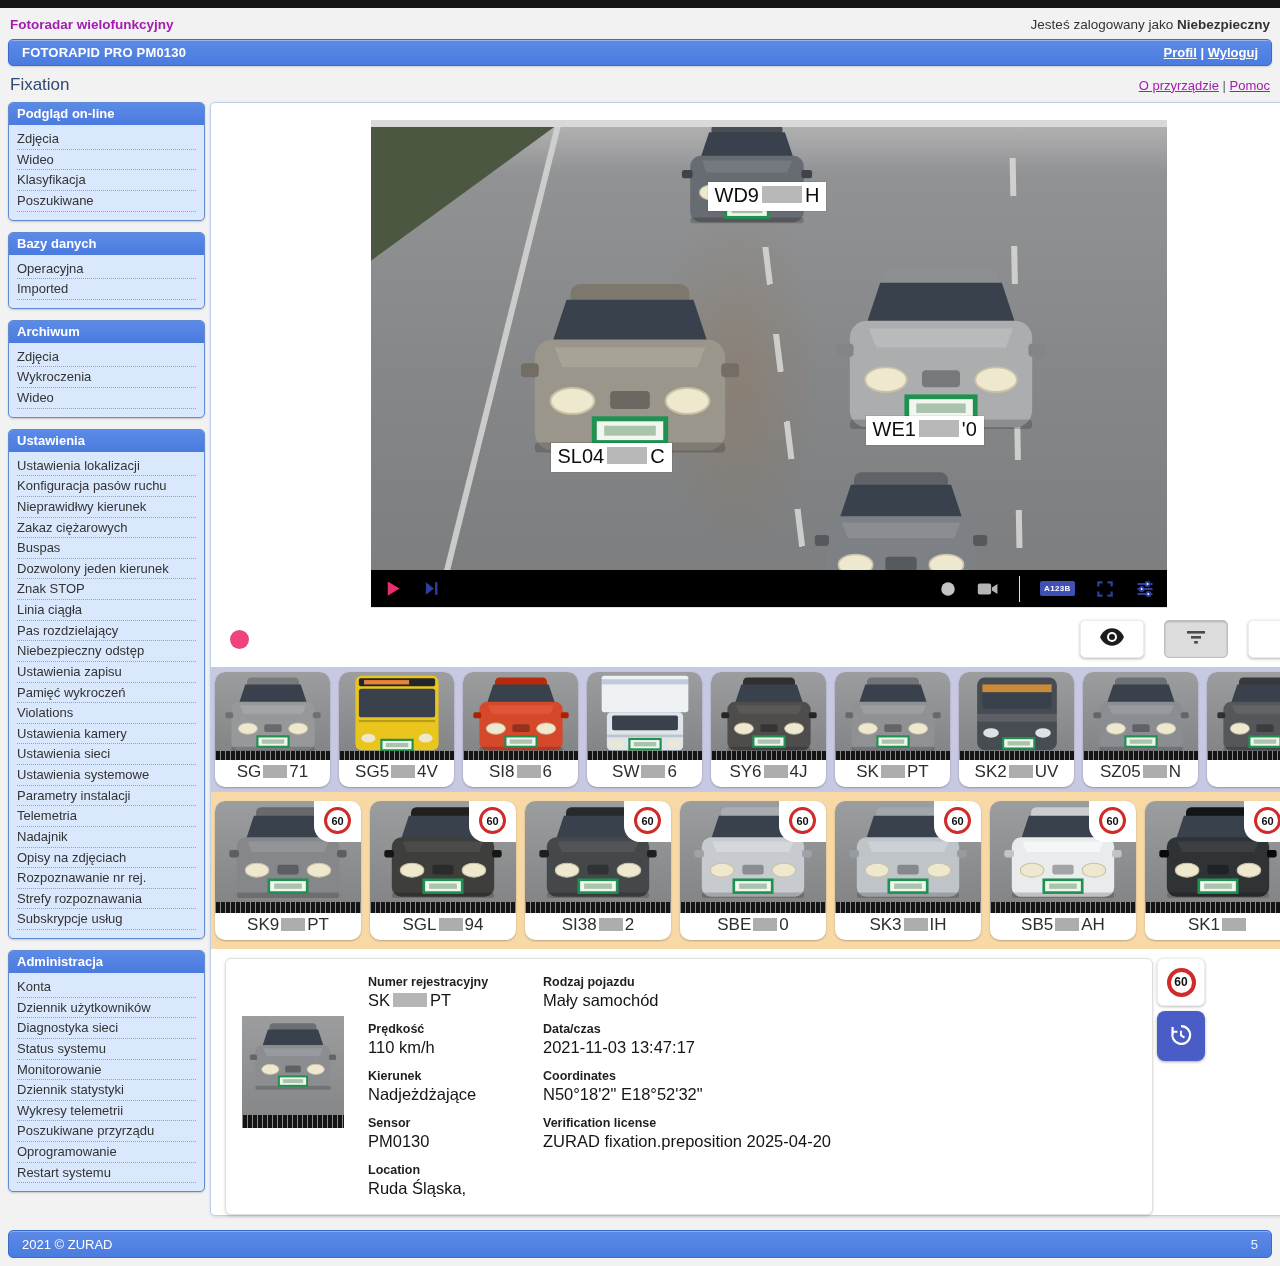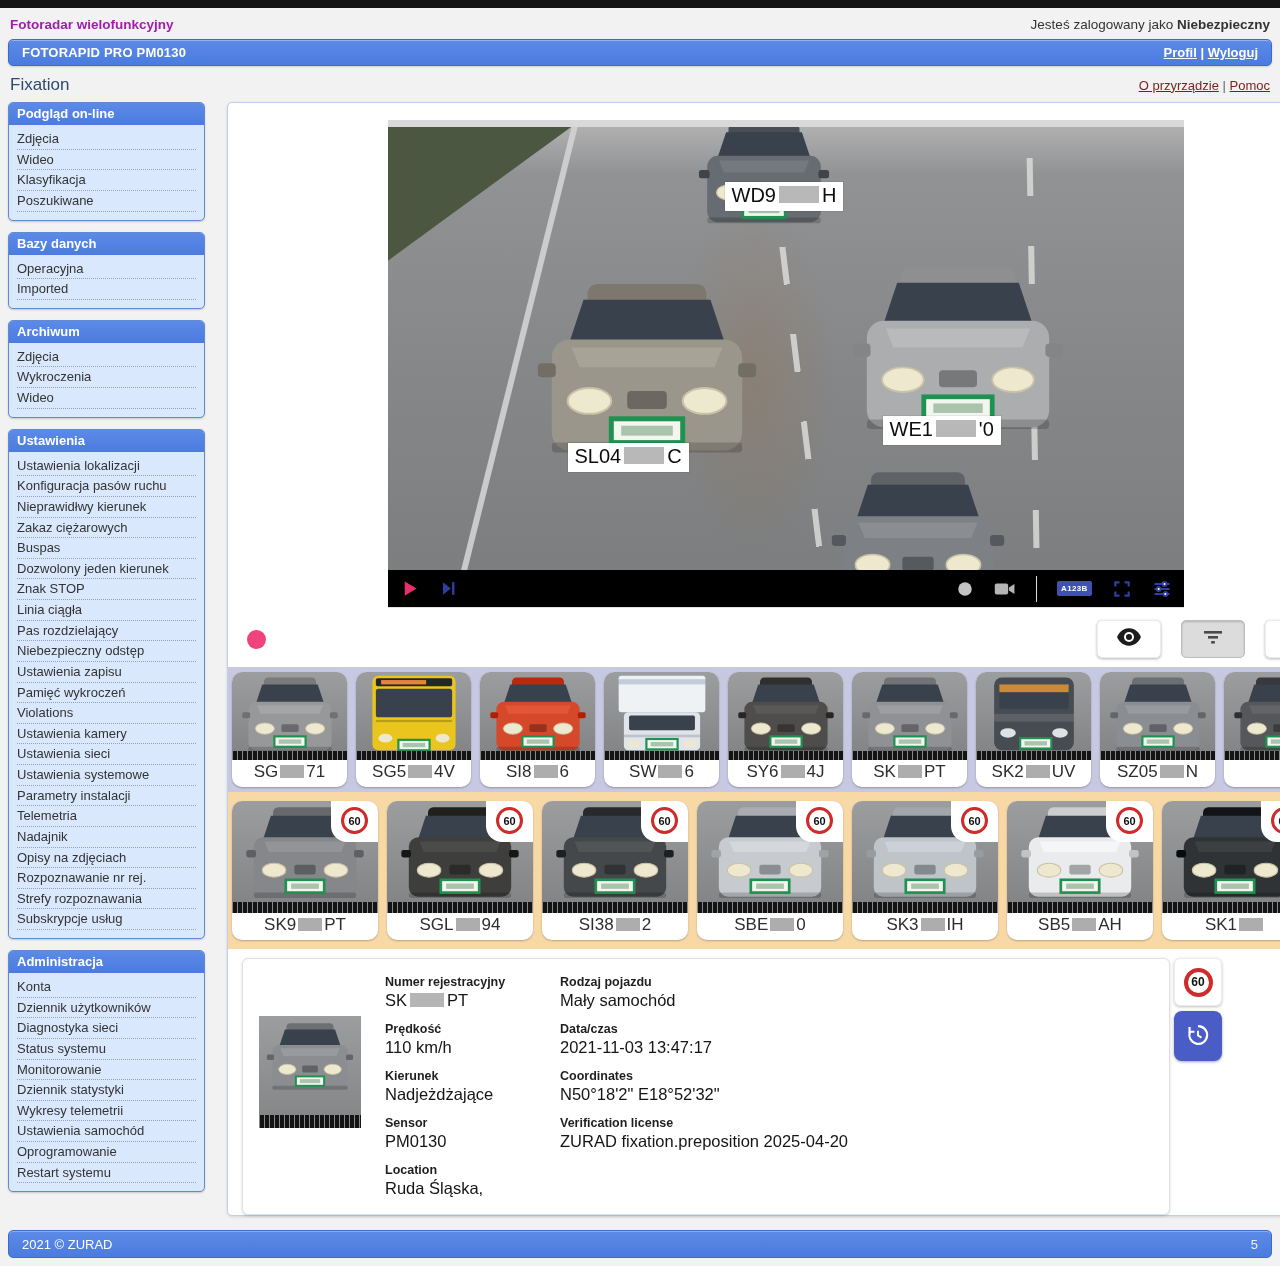"O przyrządzie" .subhdr .help-links a { color: #7f1d1d -> #a21caf }
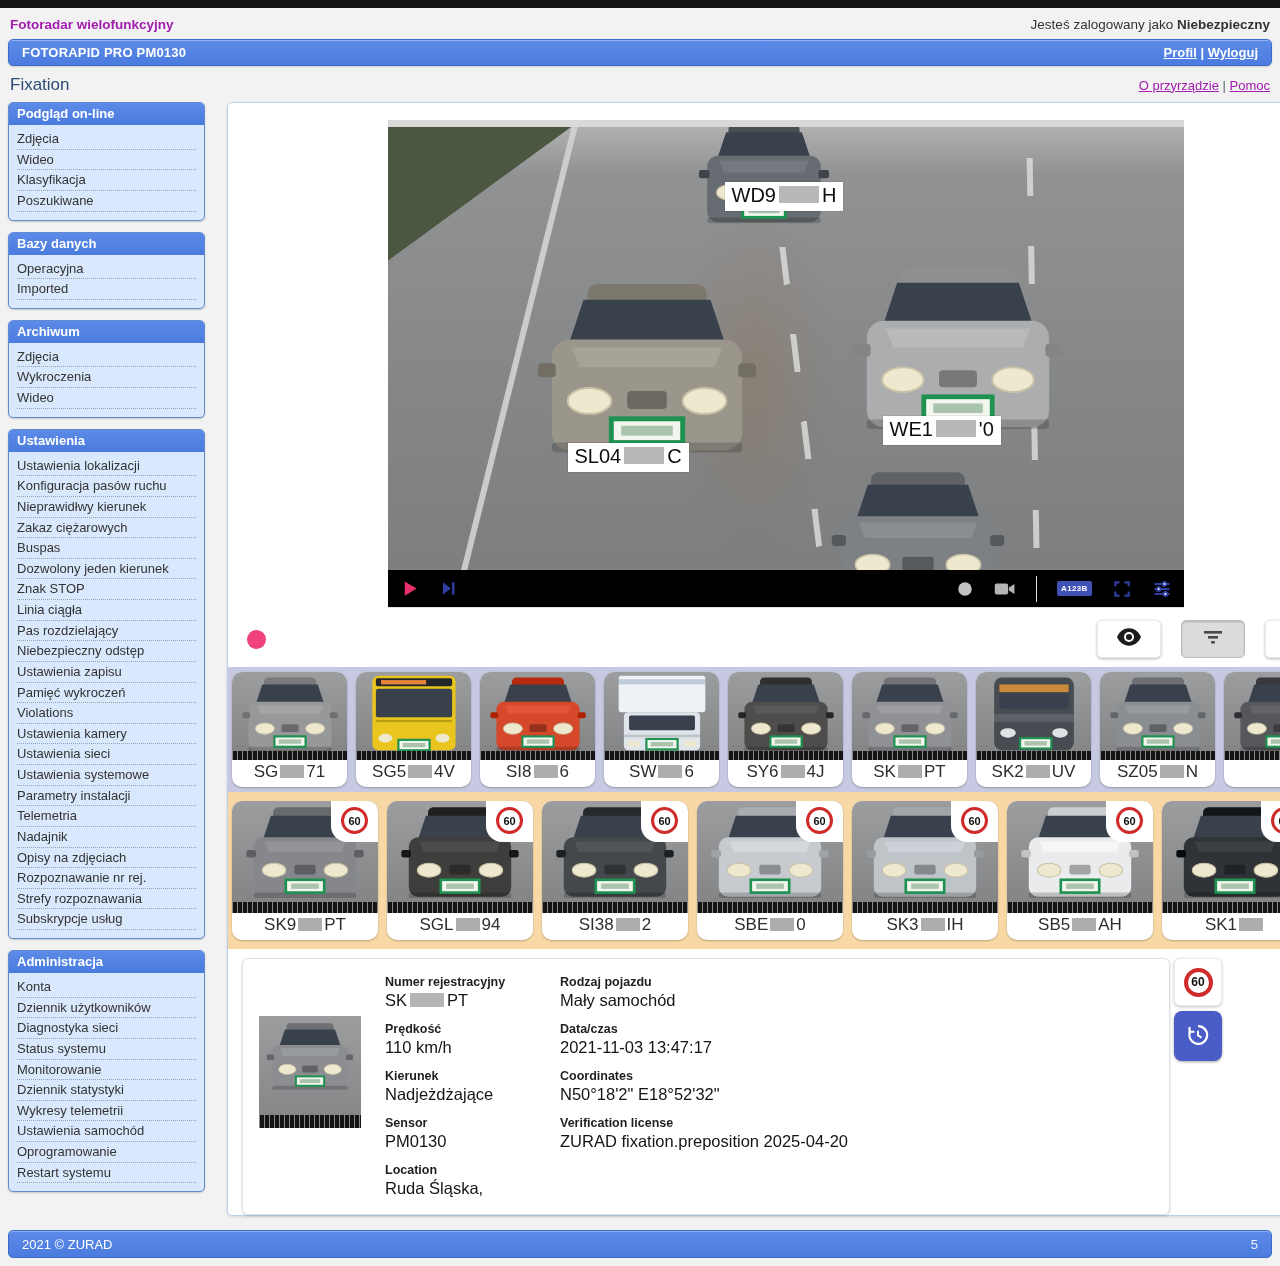"Podgląd on-line" .content { gap: 22px -> 5px }
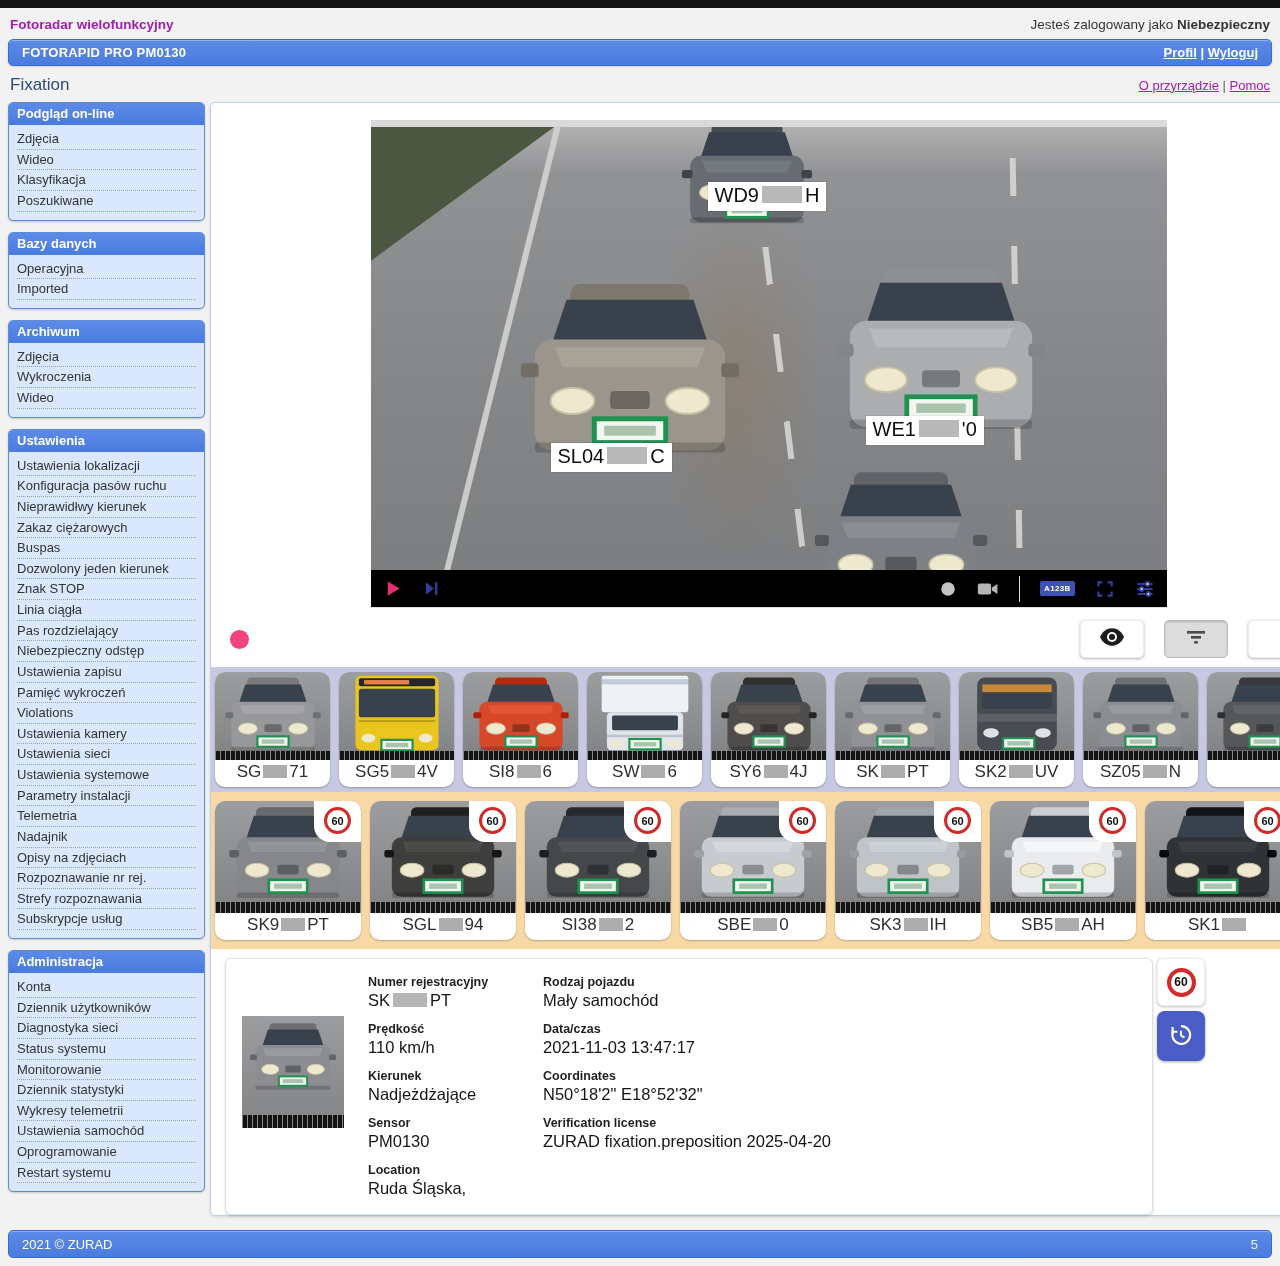"Ustawienia samochód" div.side-item { text: Ustawienia samochód -> Poszukiwane przyrządu }
